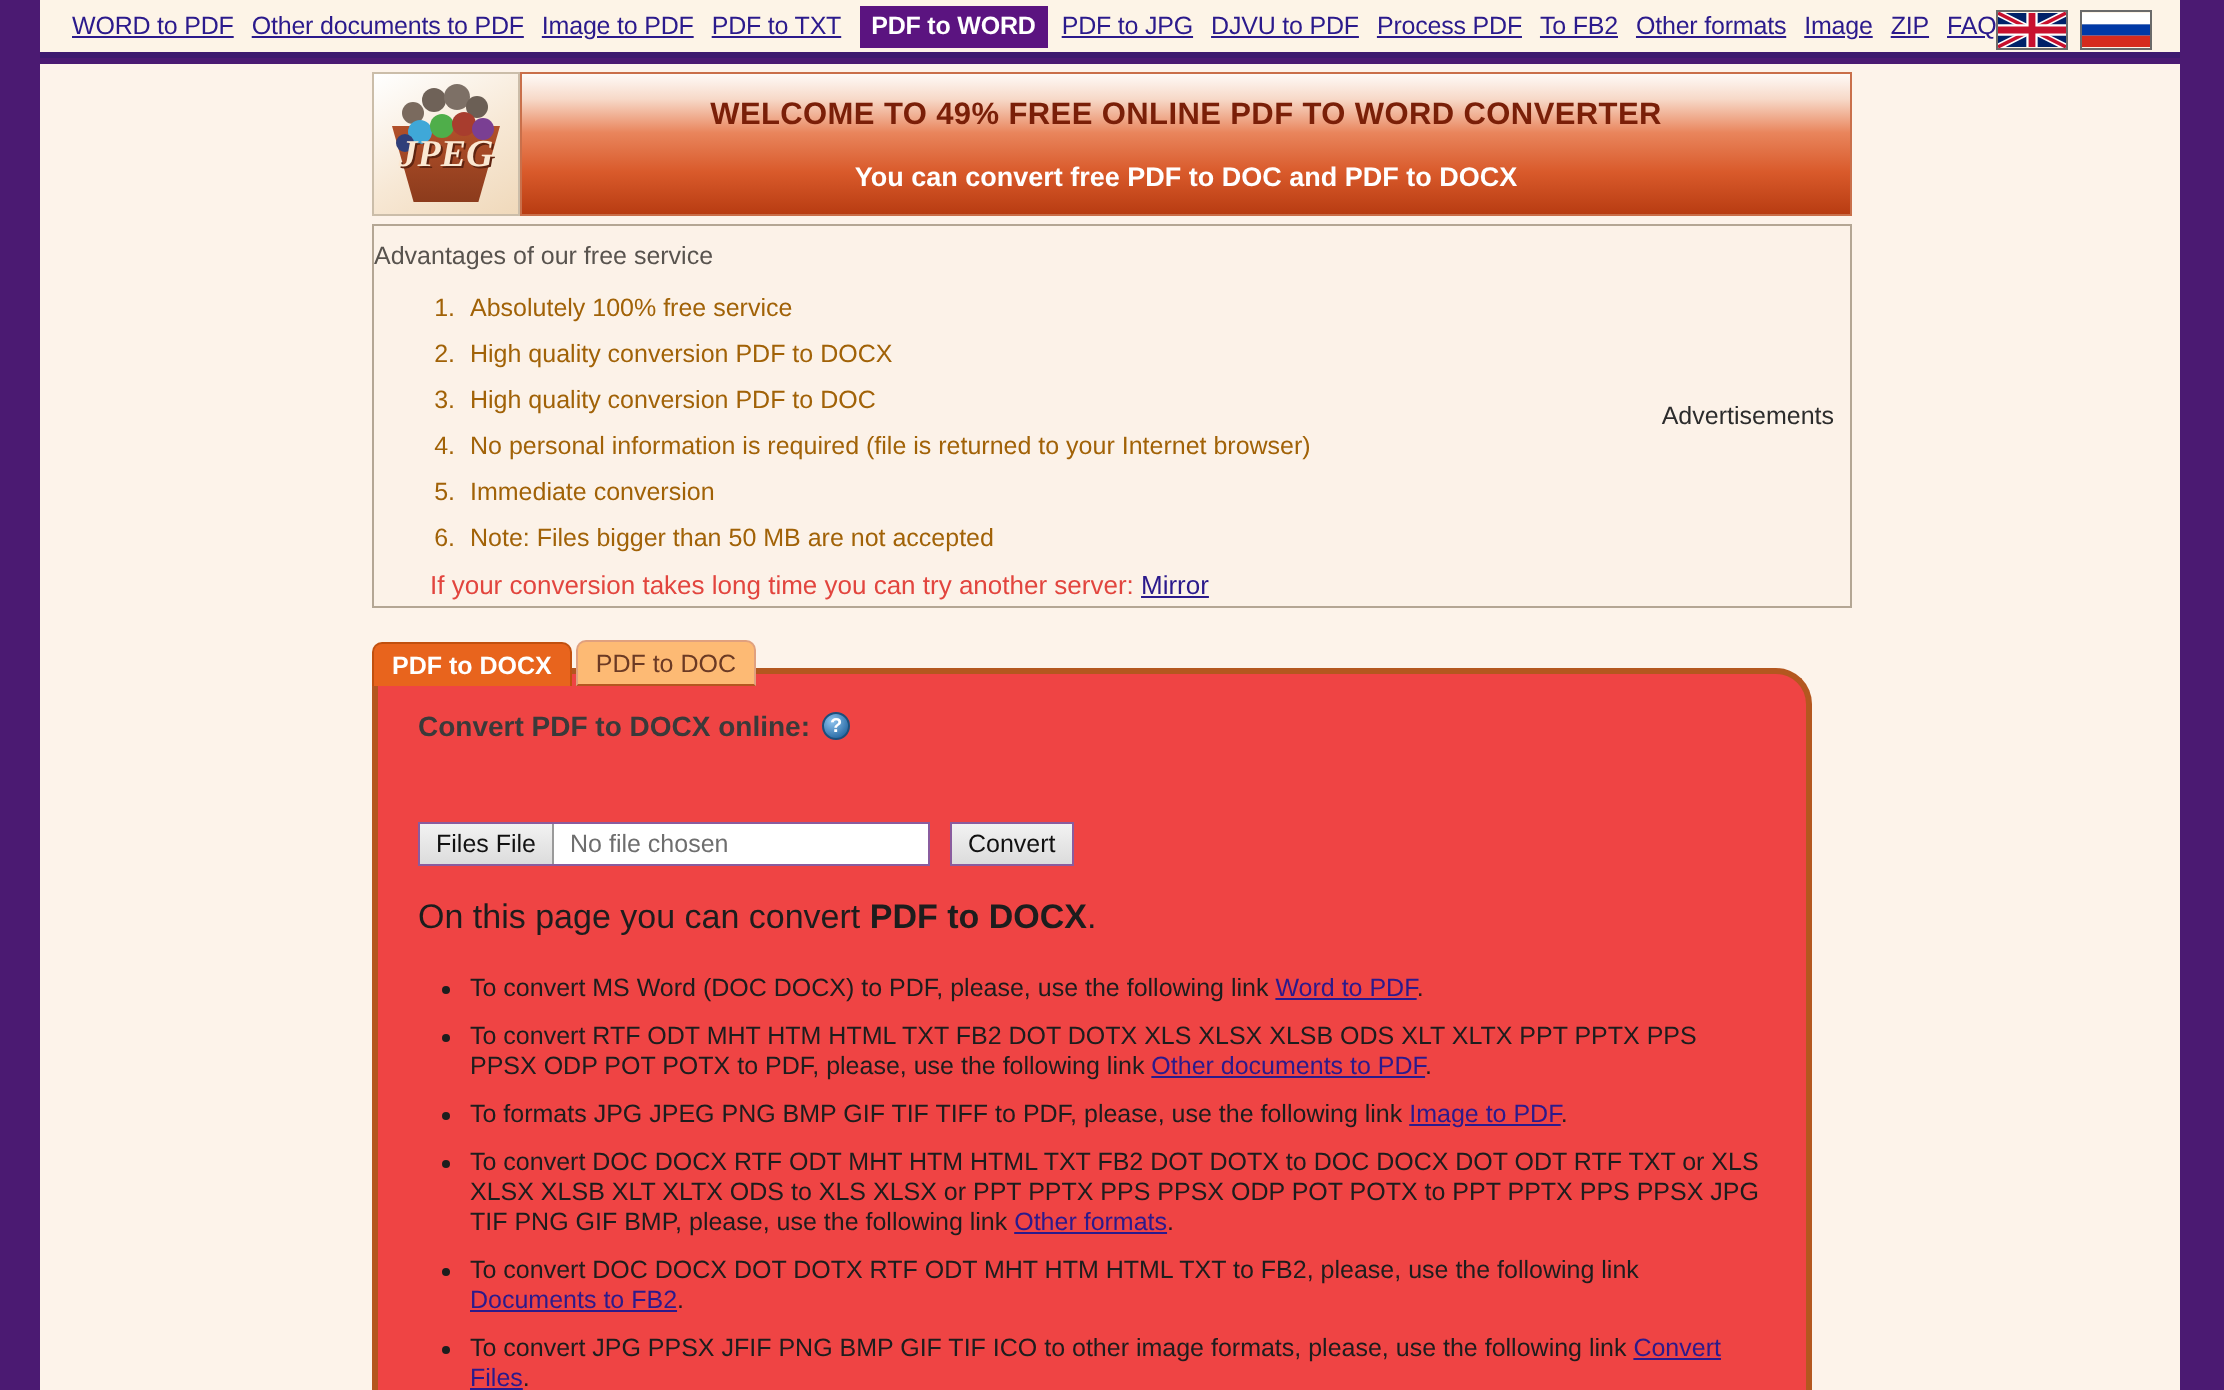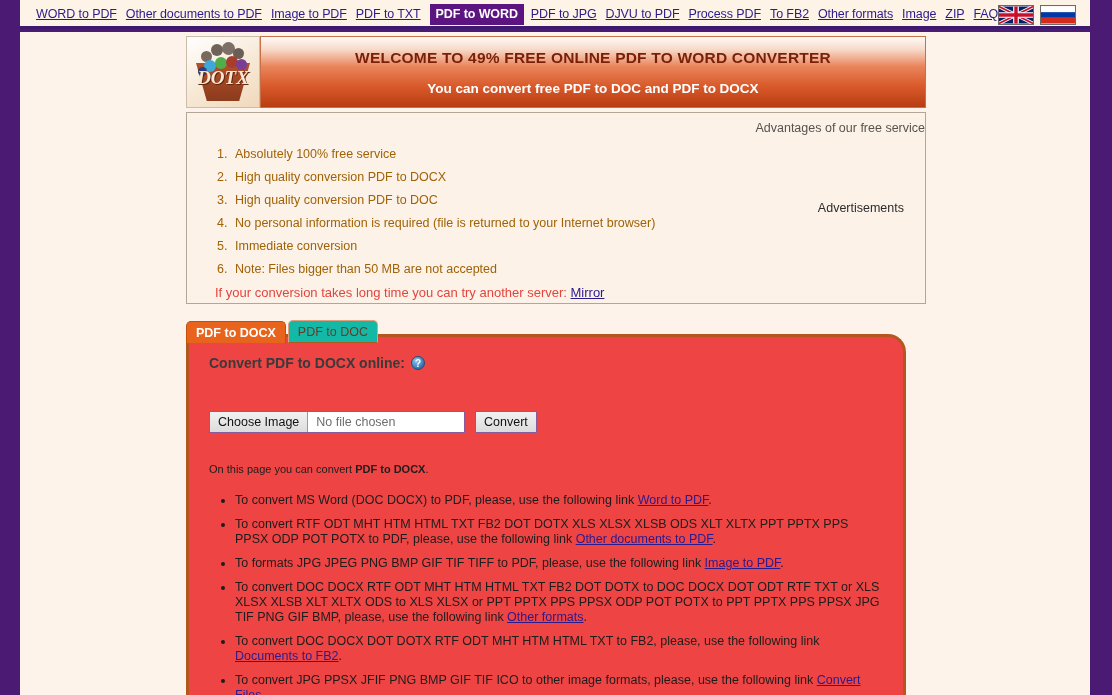"DOTX" span.wpdf { text: DOTX -> JPEG }
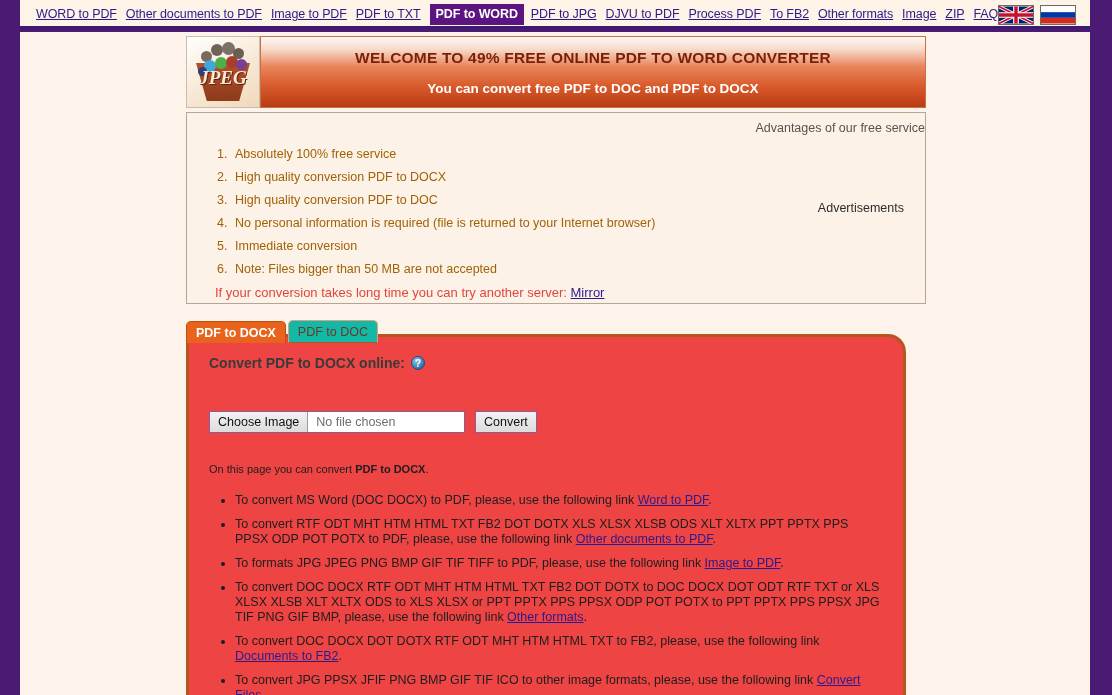"Advantages of our free service" #adv-title { text-align: right -> left }
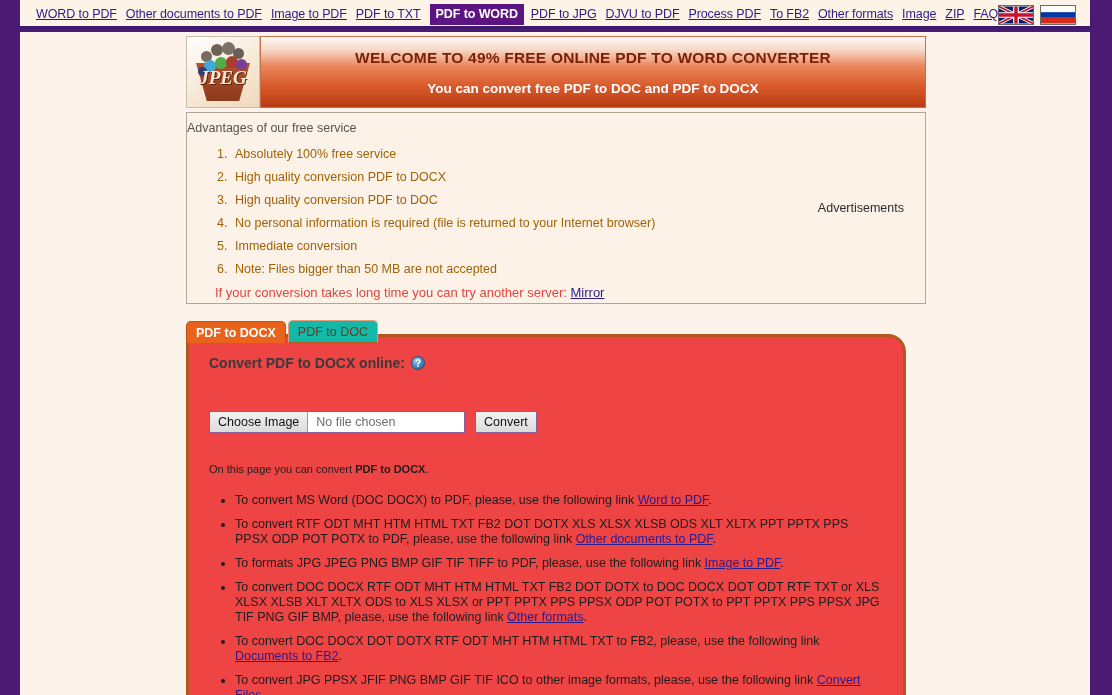"Advertisements" #ads-label { right: 21px -> 8px }
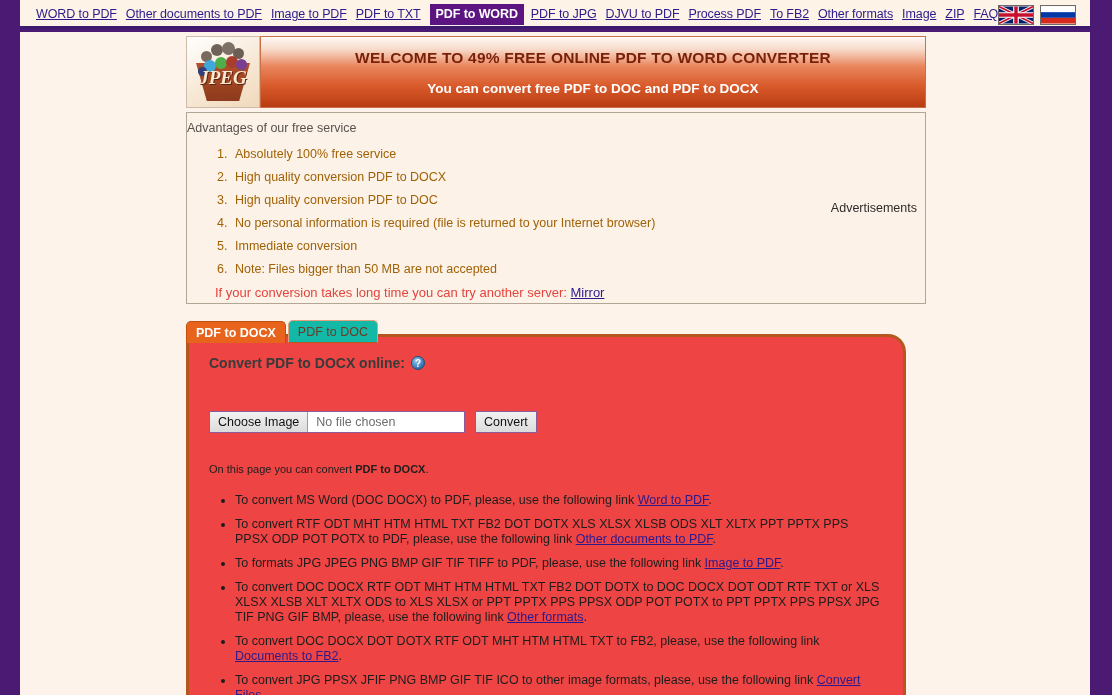"PDF to DOC" .tab.inactive { background: #14b8a6 -> #fdba74 }
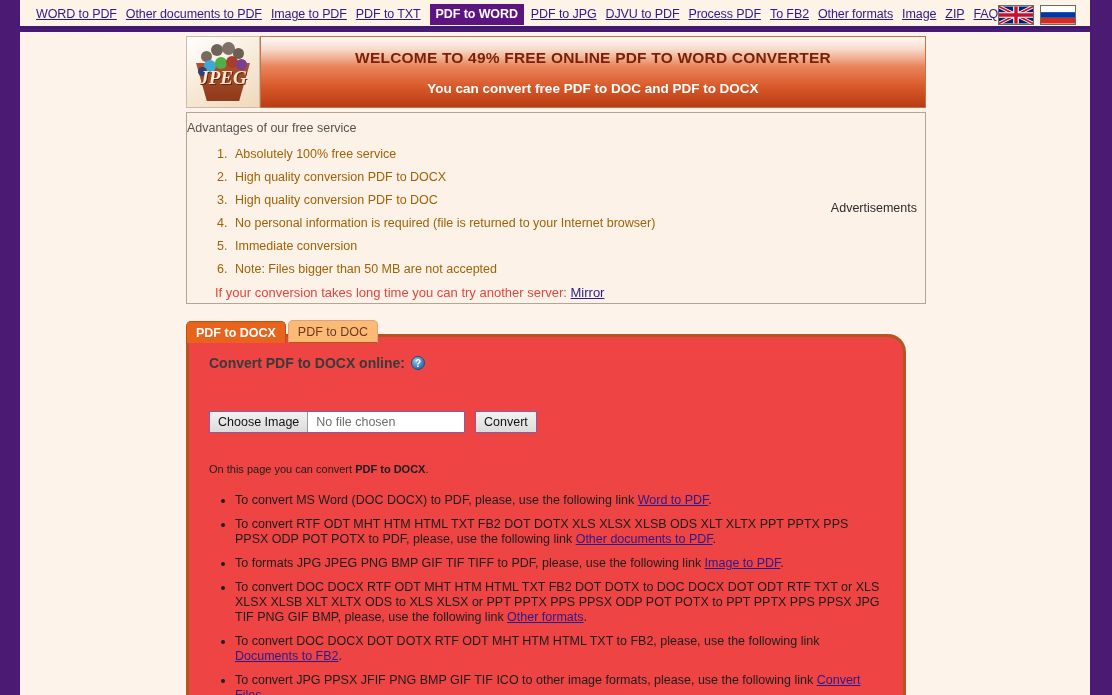"Choose Image" span { text: Choose Image -> Files File }
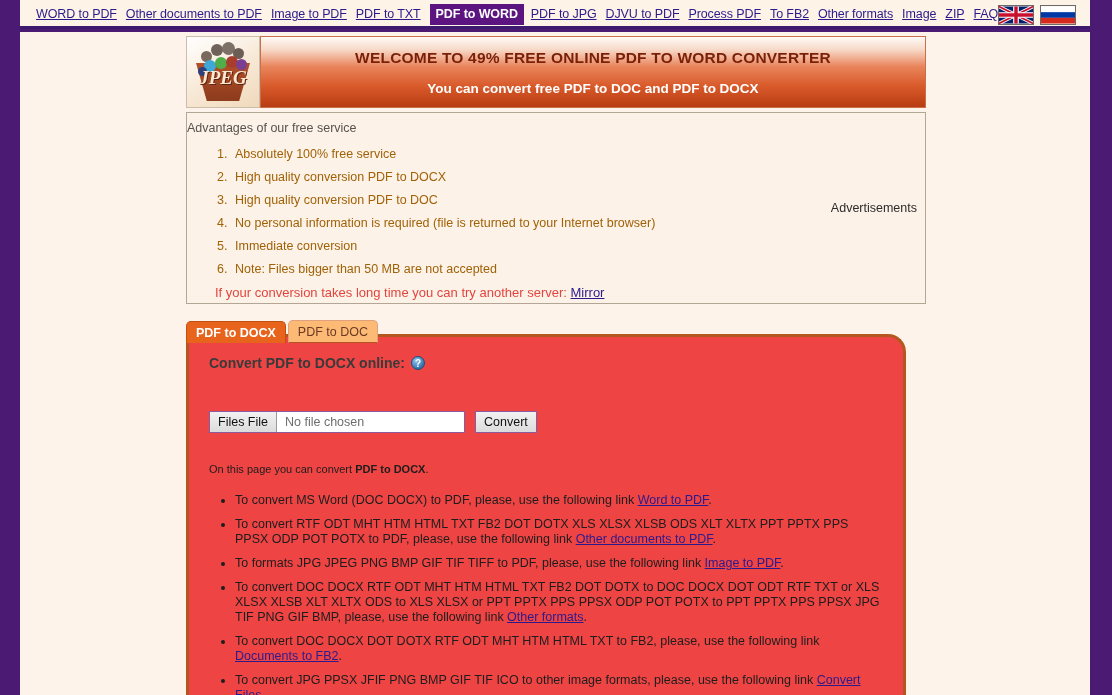"On this page you can" #page-desc { font-size: 11px -> 17px; margin-top: 30px -> 16px }
